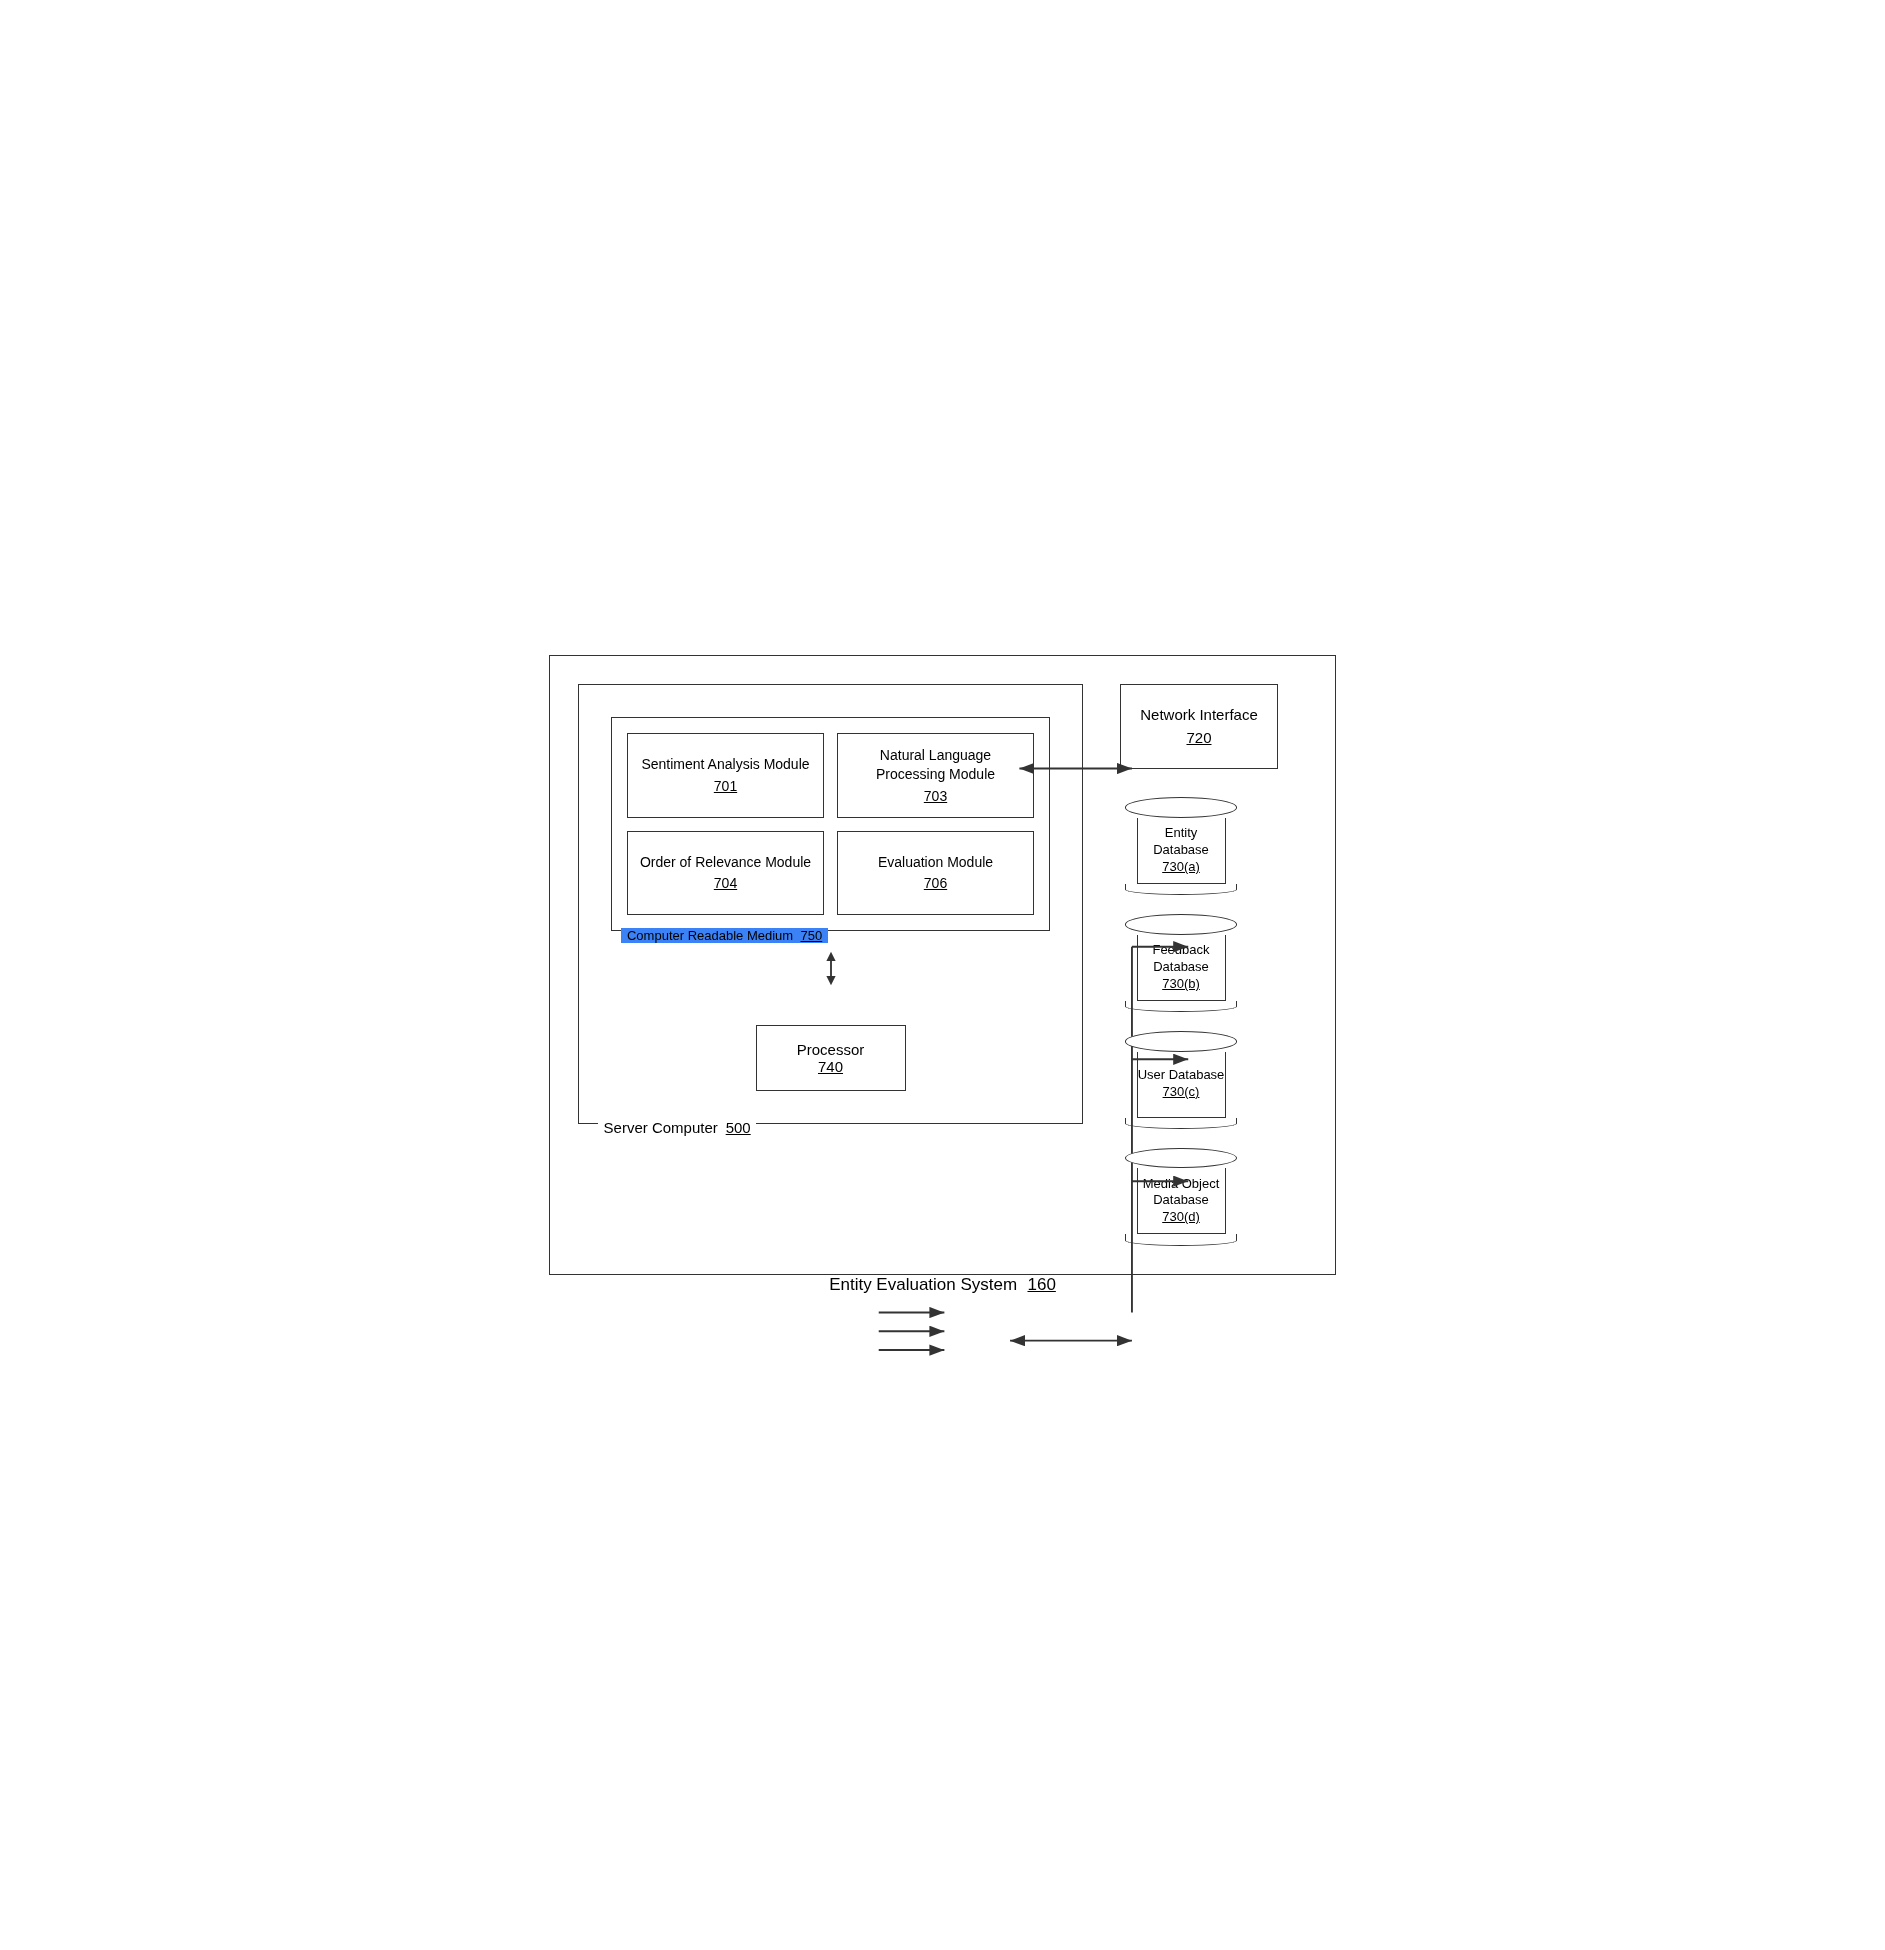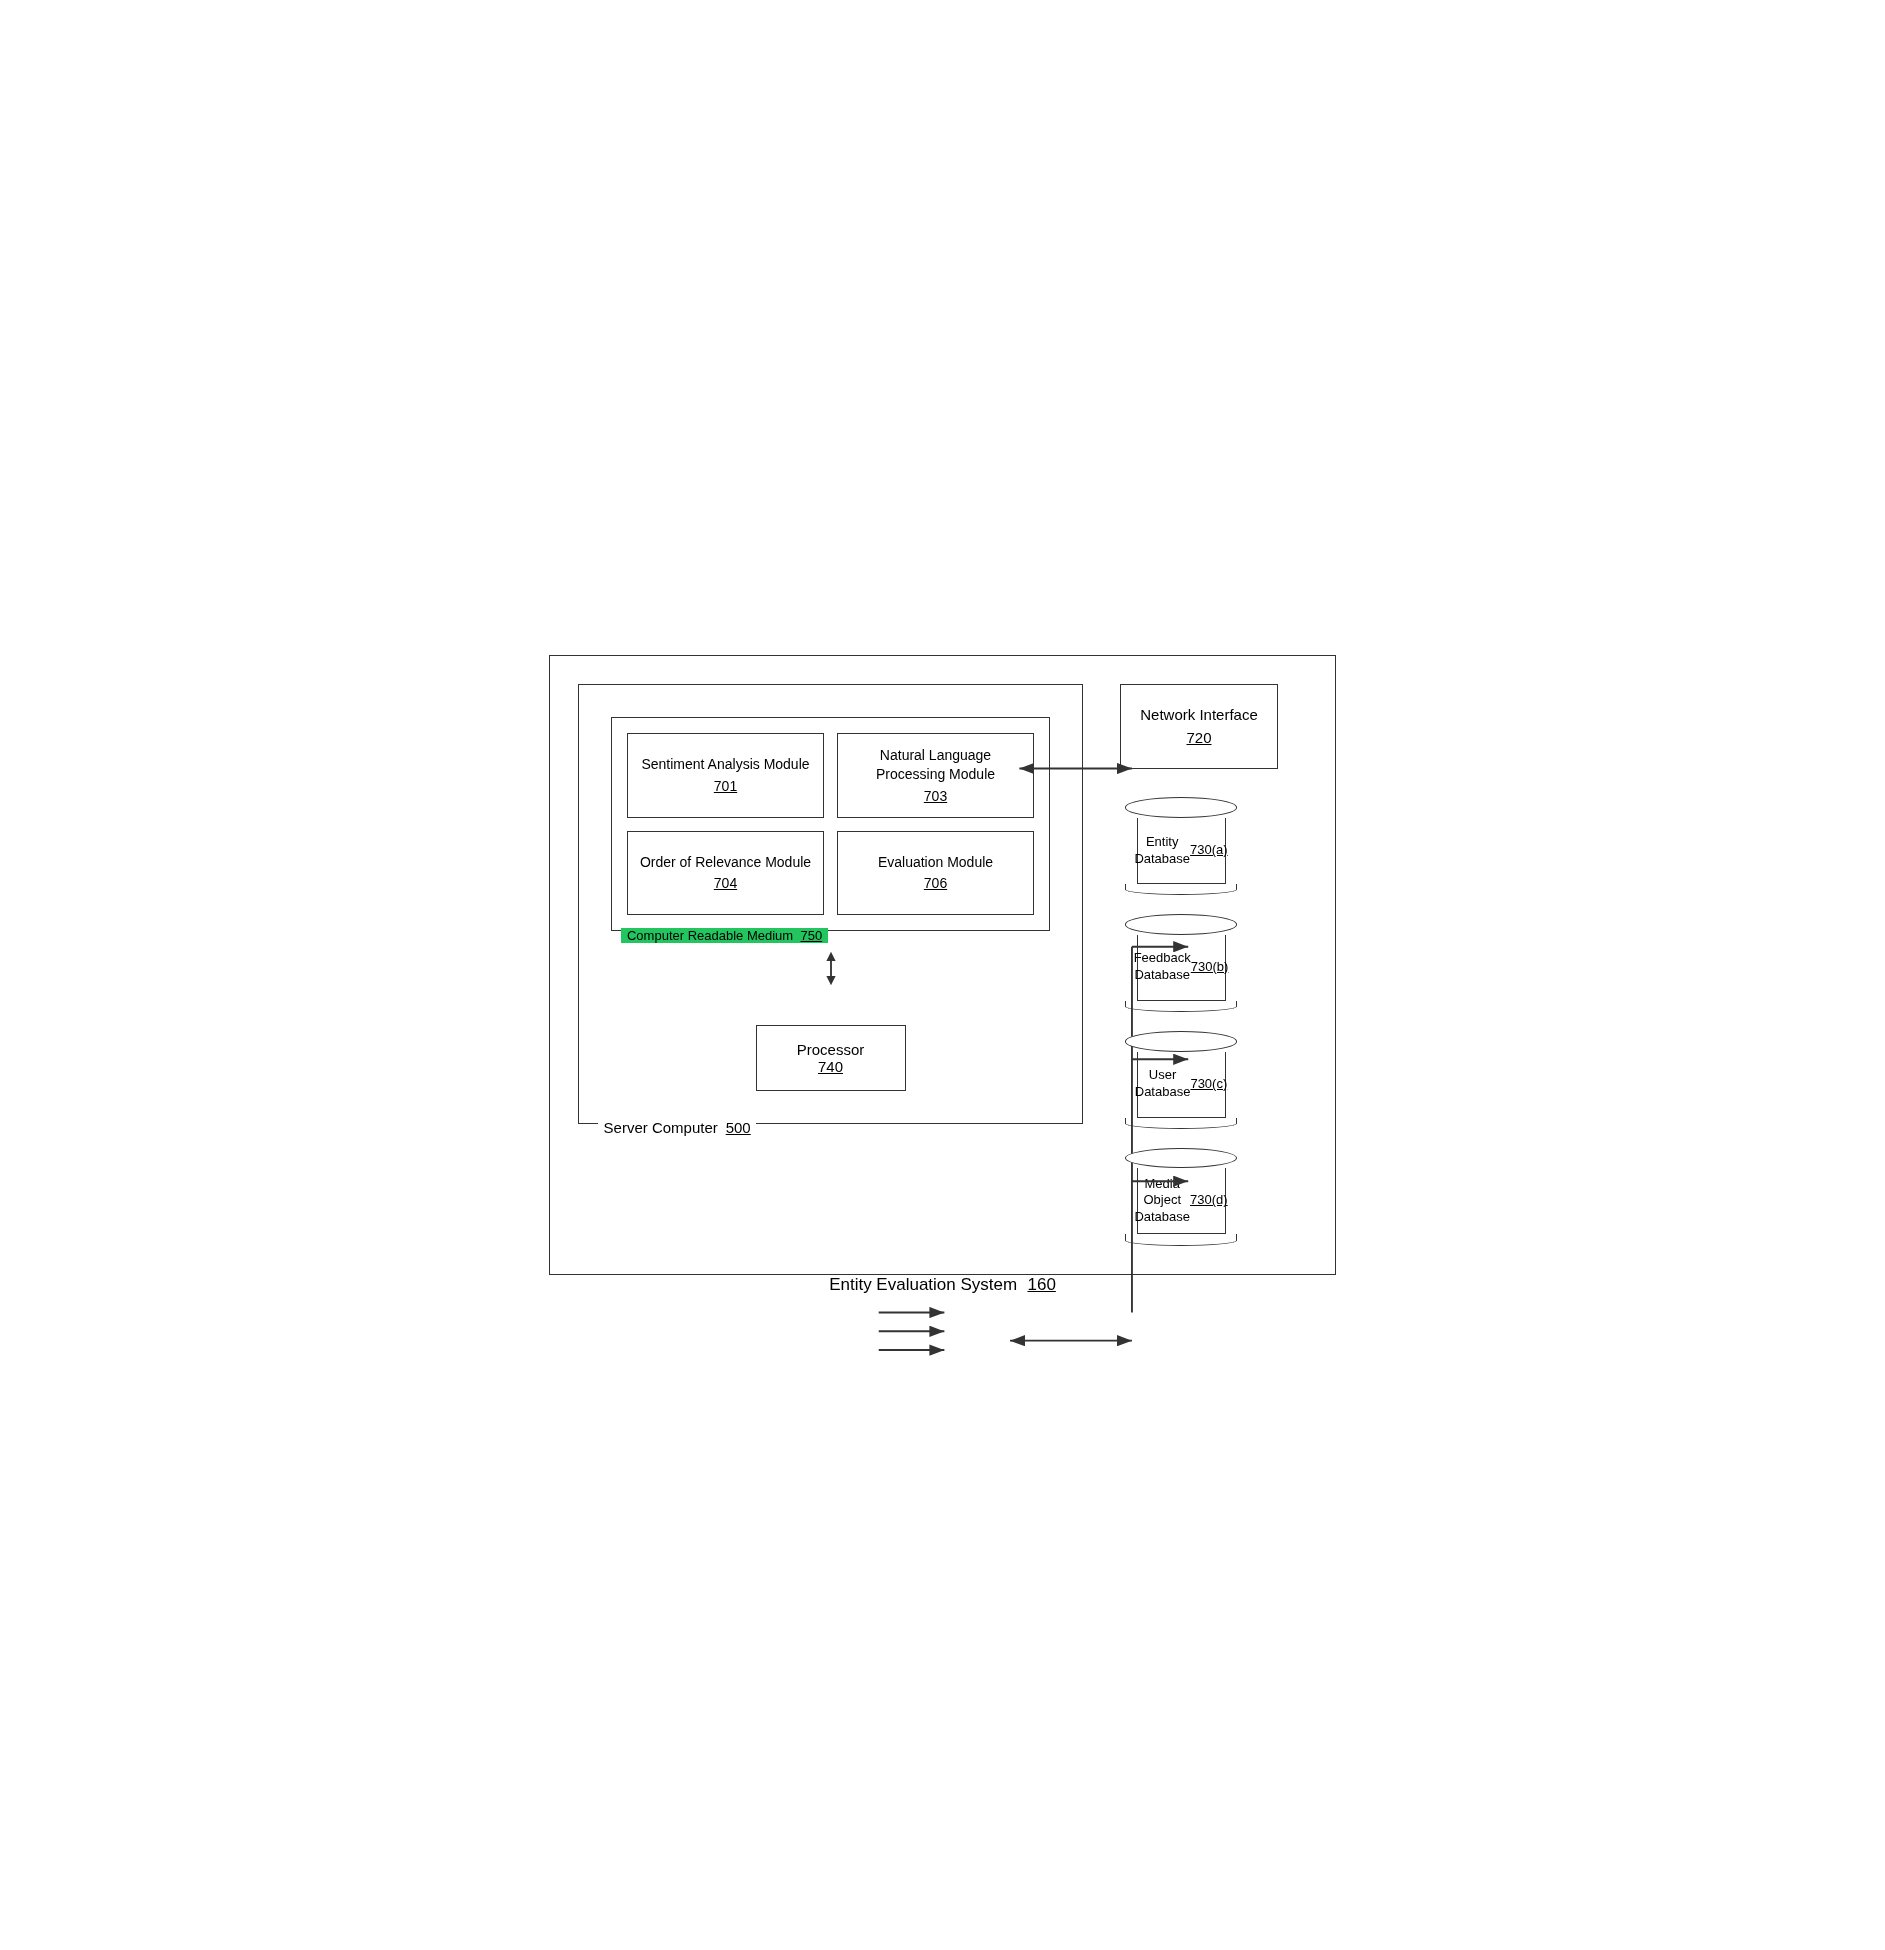"Entity Database" .cylinder-body { flex-direction: row -> column }
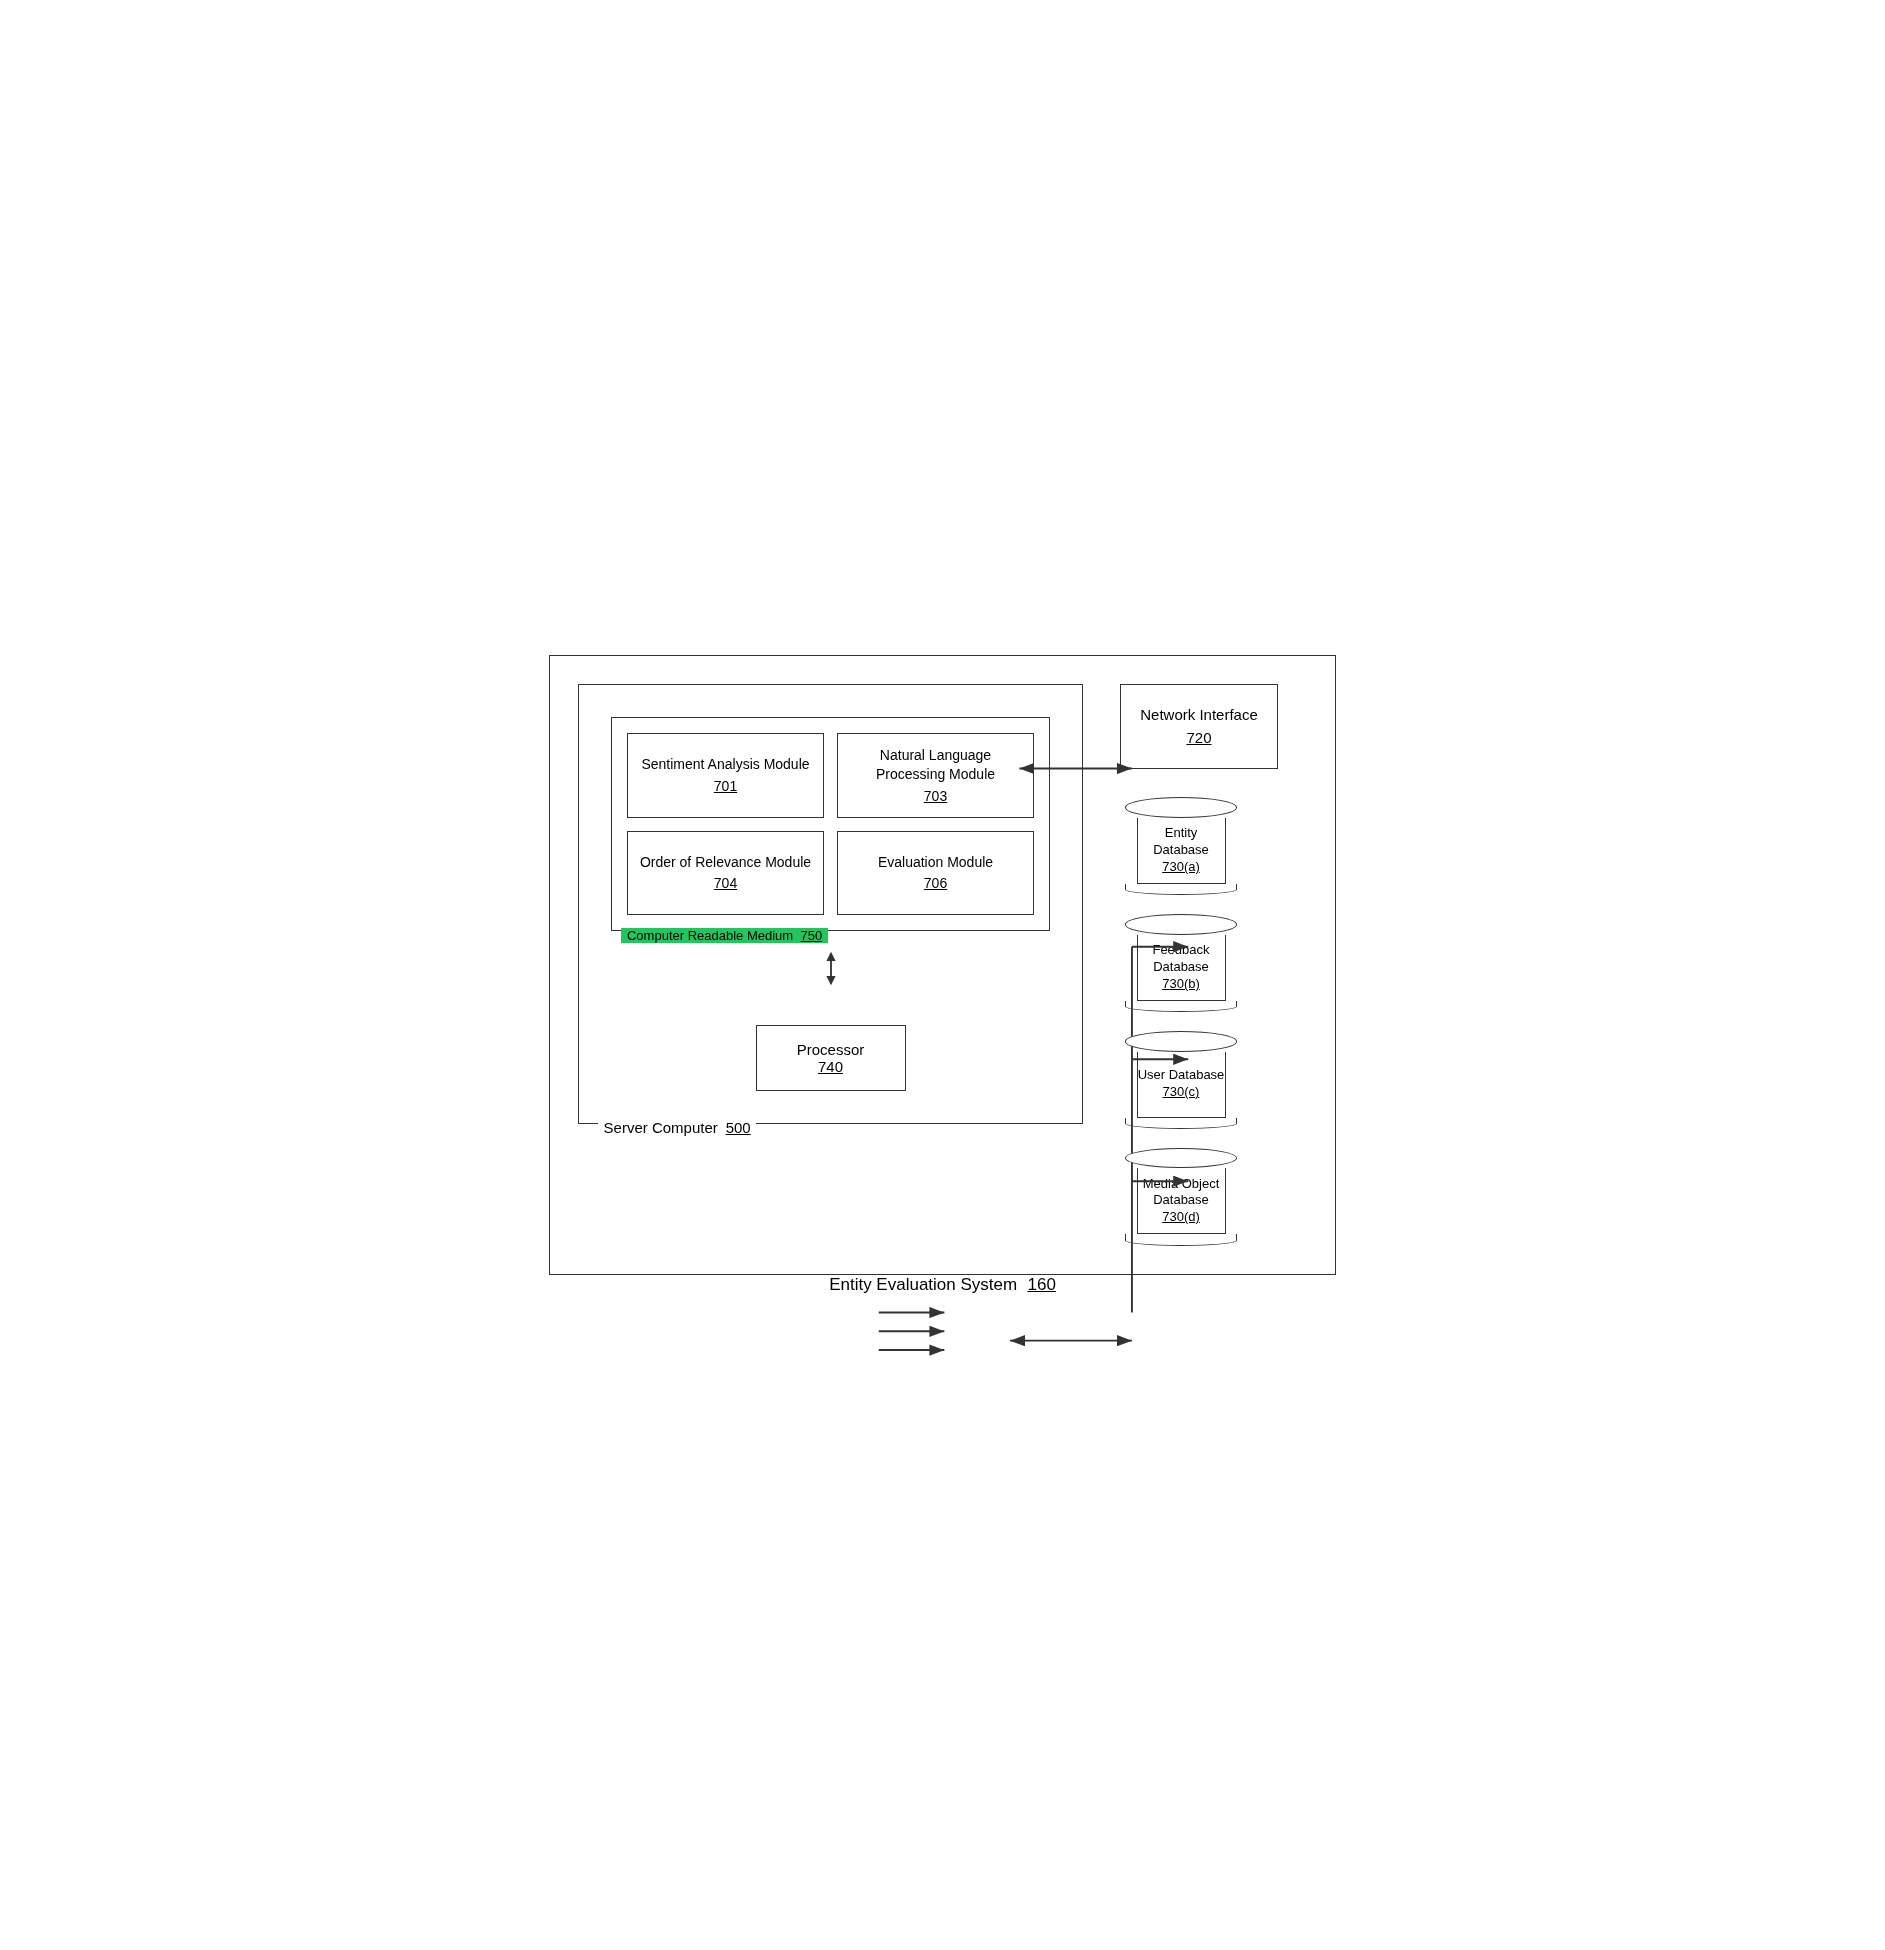"Computer Readable Medium 750" .crm-label { background: #22c55e -> #3b82f6 }
